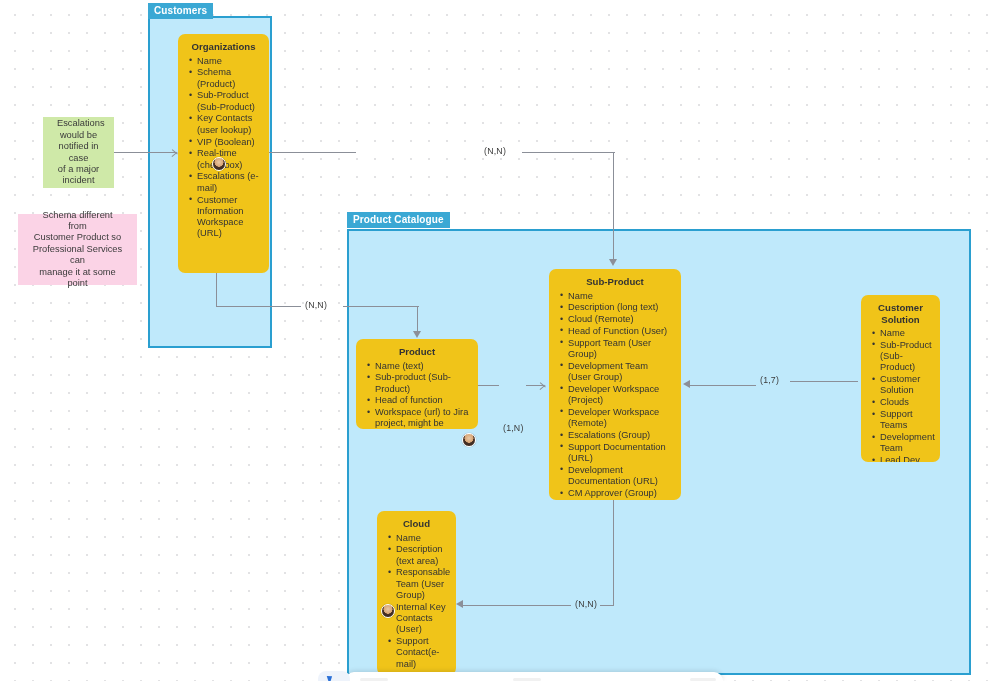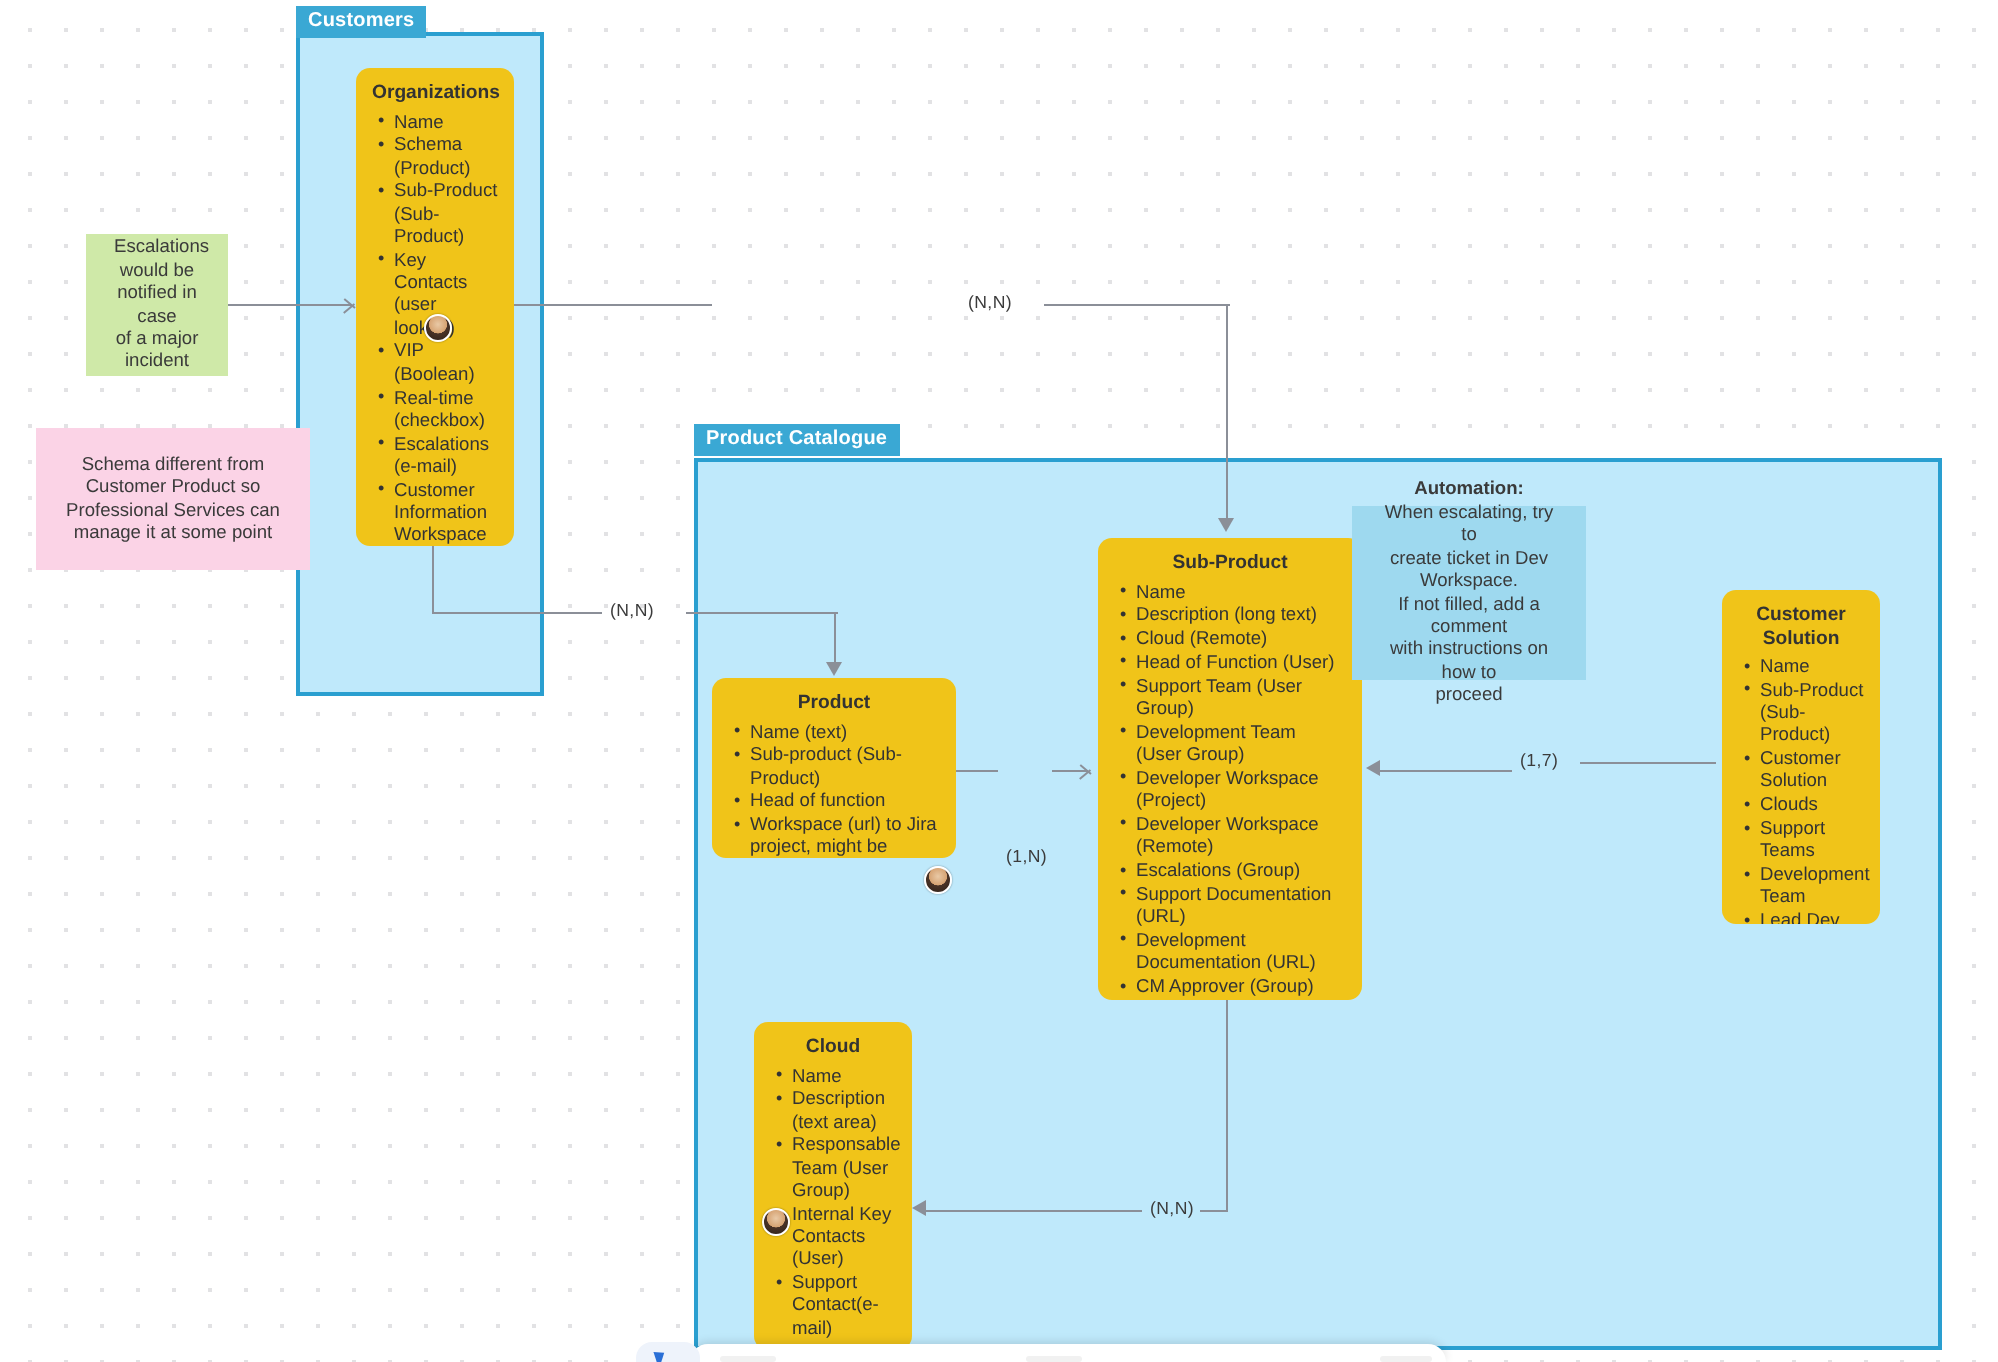"Organizations" div.entity { width: 79px -> 91px }
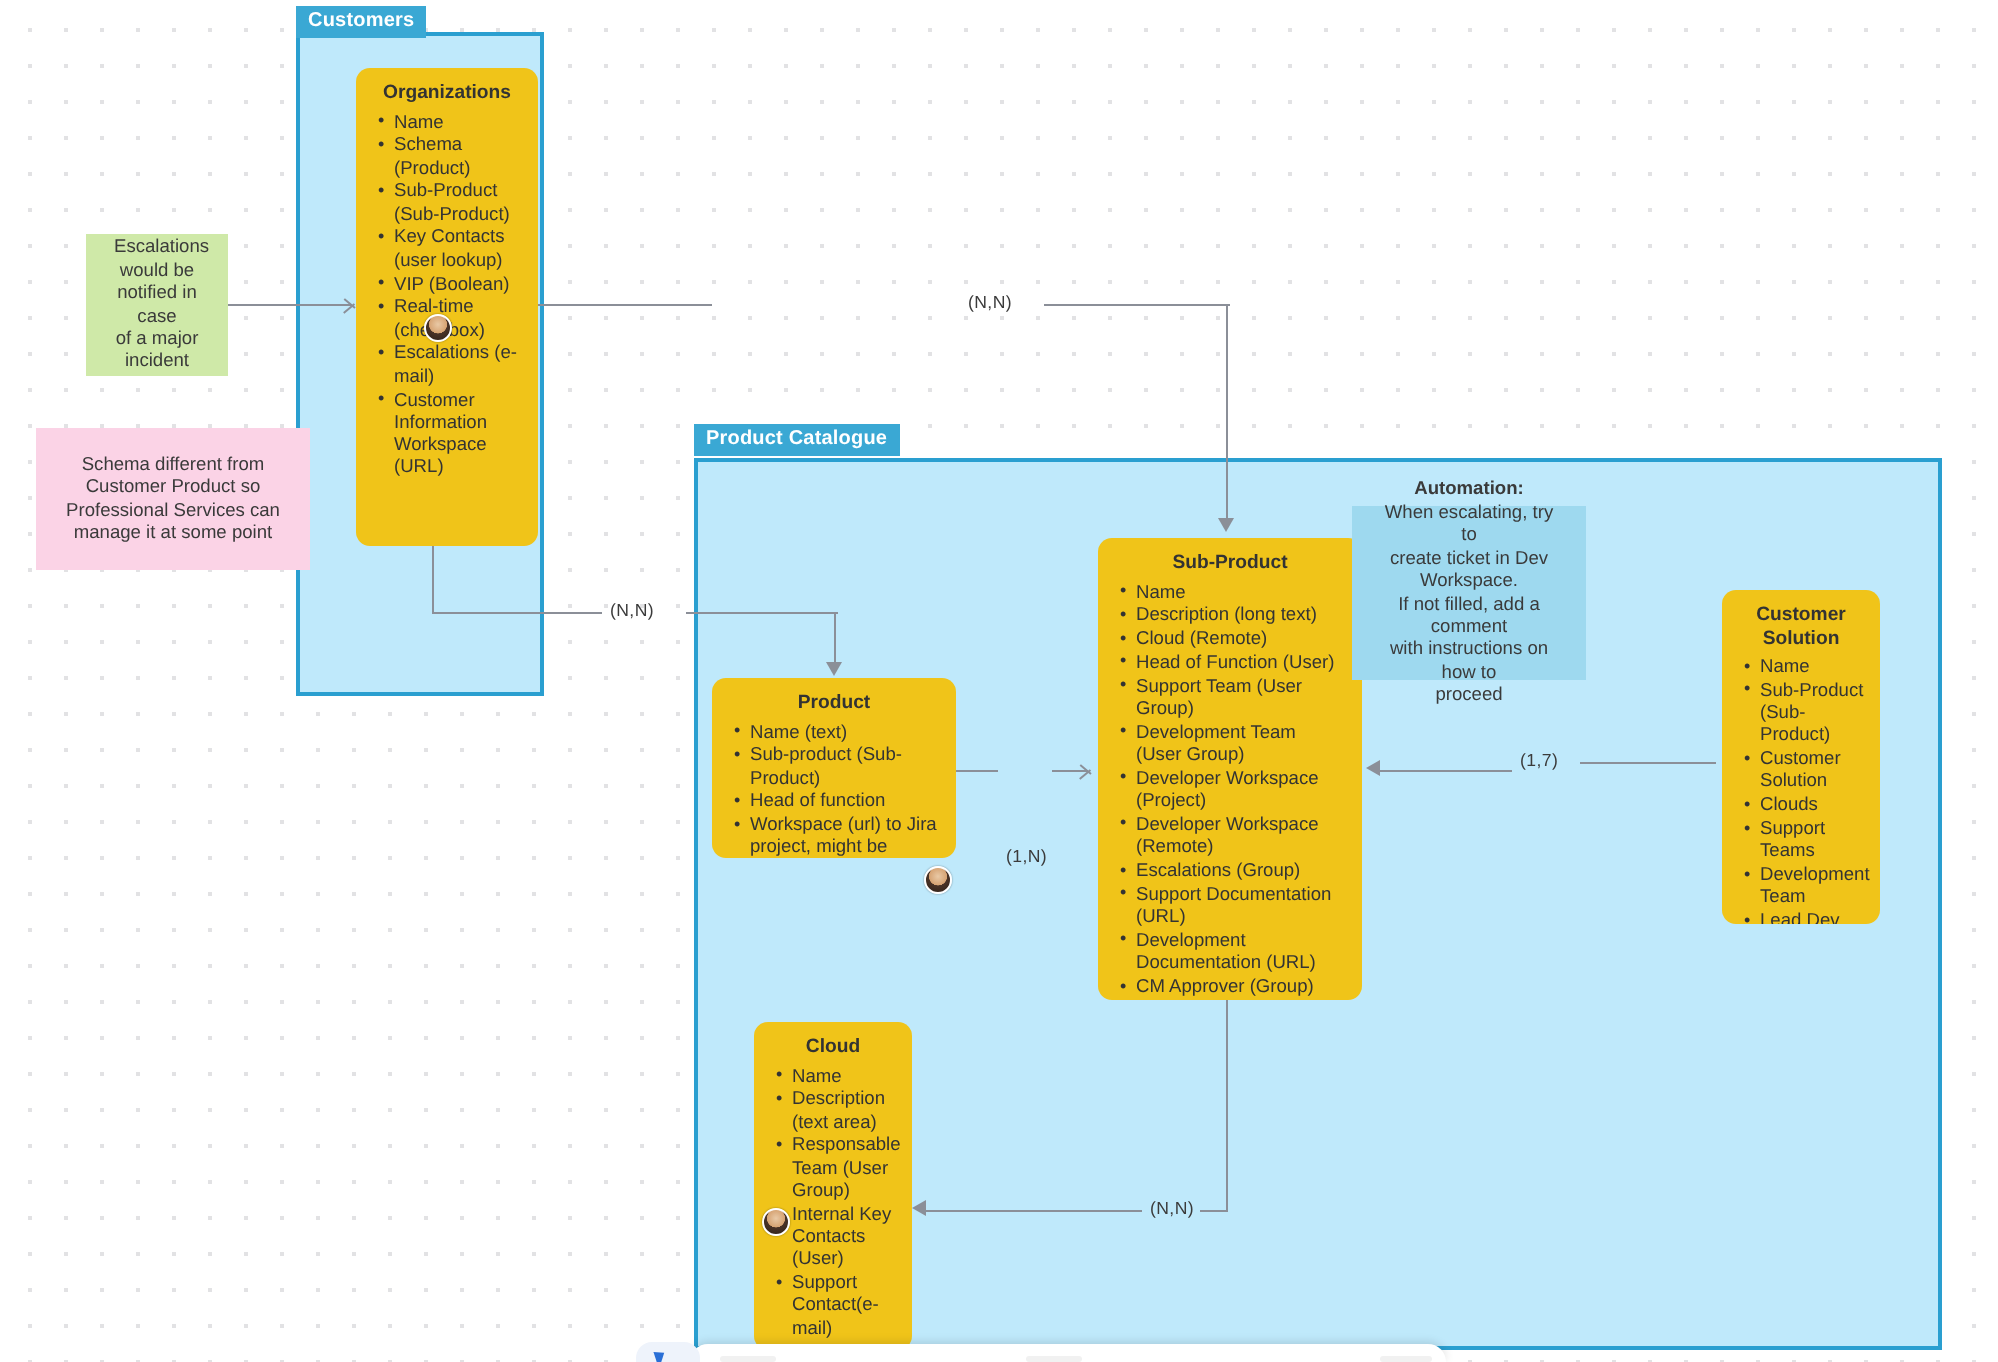"Schema different from" div.note { width: 137px -> 119px }
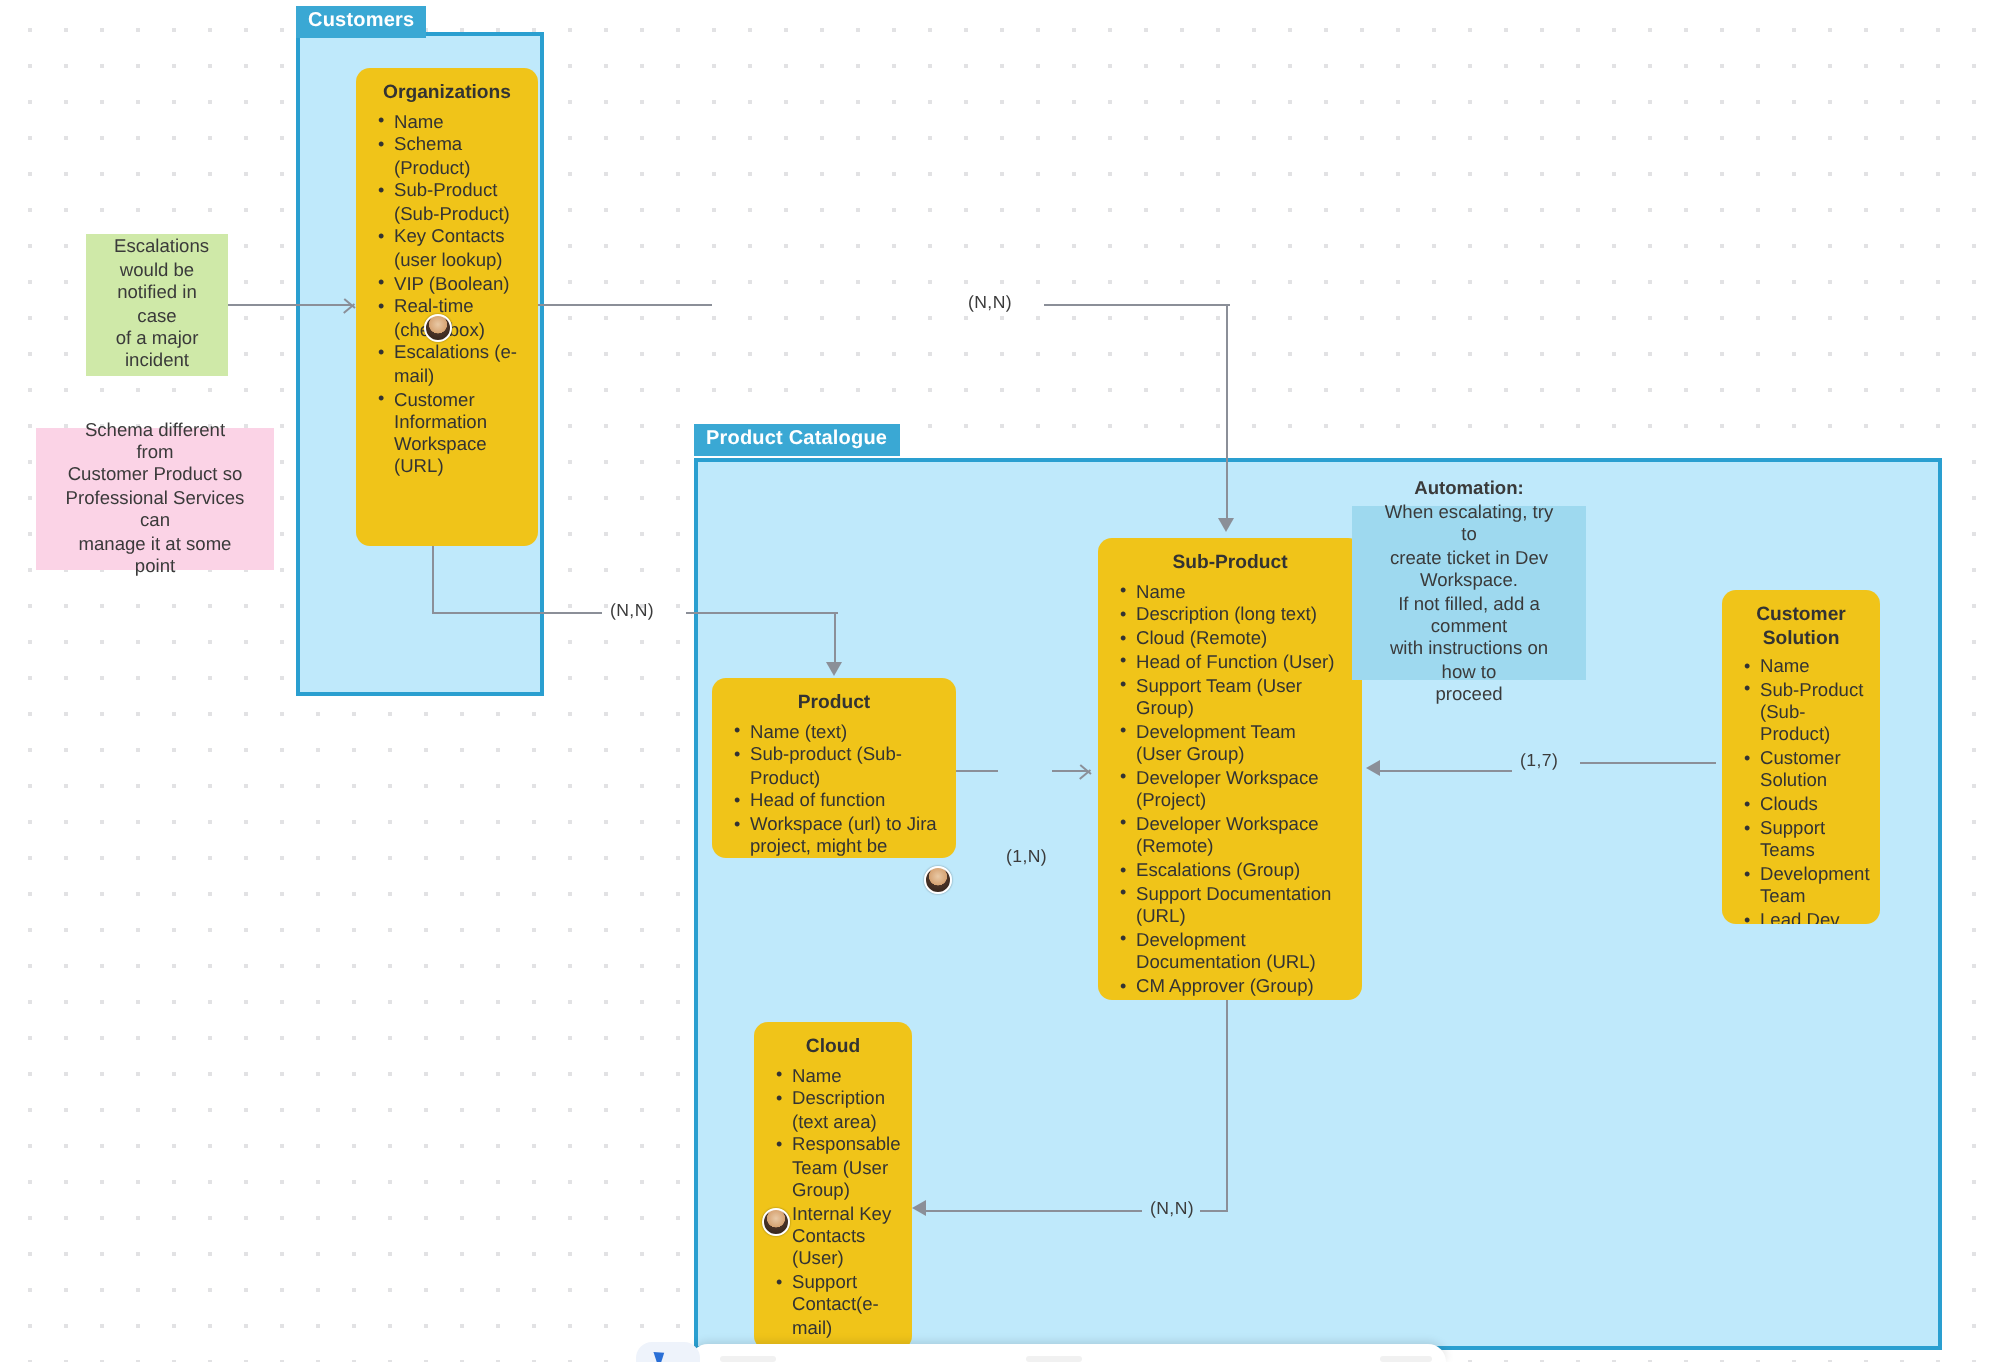"Automation:" div.note { html: <div> <span>Automation:</span> <span>When escalating, try to</span> <span>create ticket in Dev</span> <span>Workspace.</span> <span>If not filled, add a comment</span> <span>with instructions on how to</span> <span>proceed</span> </div> -> none }
